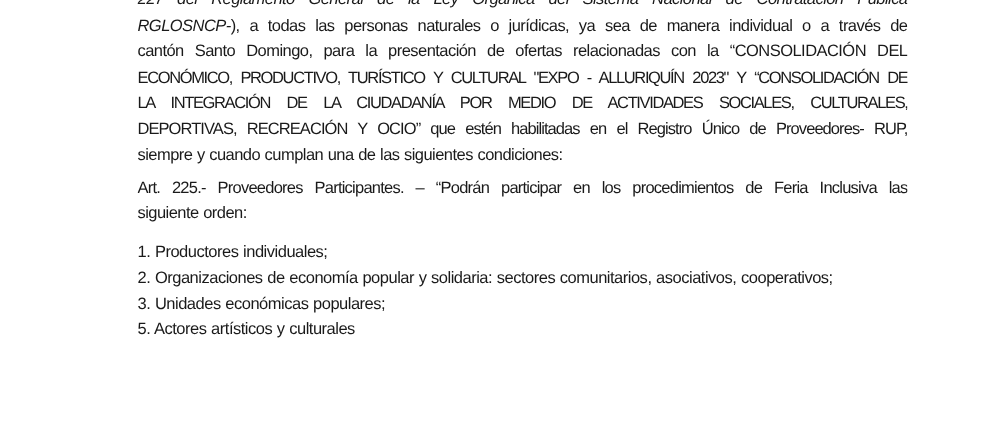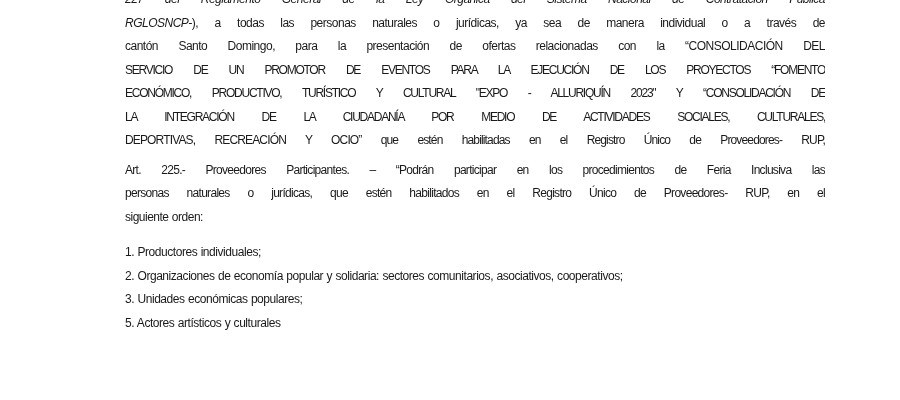"RGLOSNCP-), a todas las personas" .ln { font-size: 12px -> 15px }
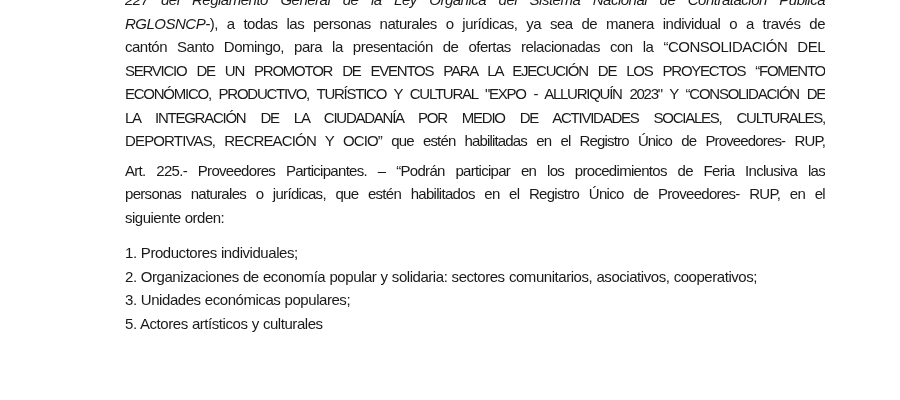"SERVICIO DE UN PROMOTOR DE" div.ln { html: <div>SERVICIO DE UN PROMOTOR DE EVENTOS PARA LA EJECUCIÓN DE LOS PROYECTOS “FOMENTO</div> -> none }
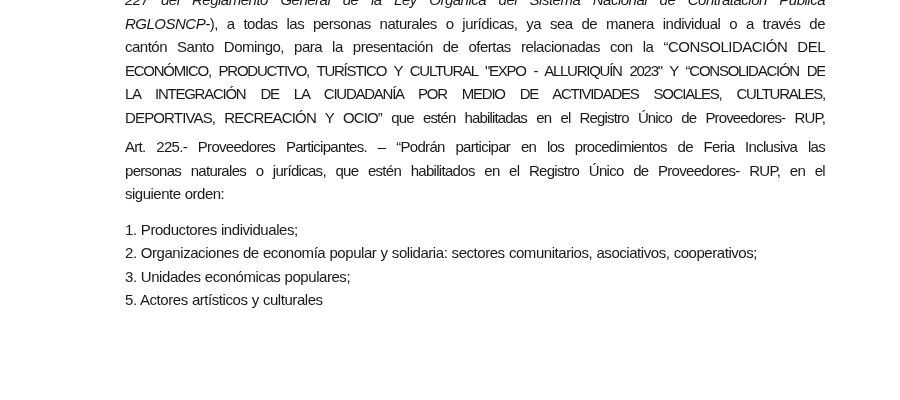"siempre y cuando cumplan una" div.ln { html: none -> <div>siempre y cuando cumplan una de las siguientes condiciones:</div> }
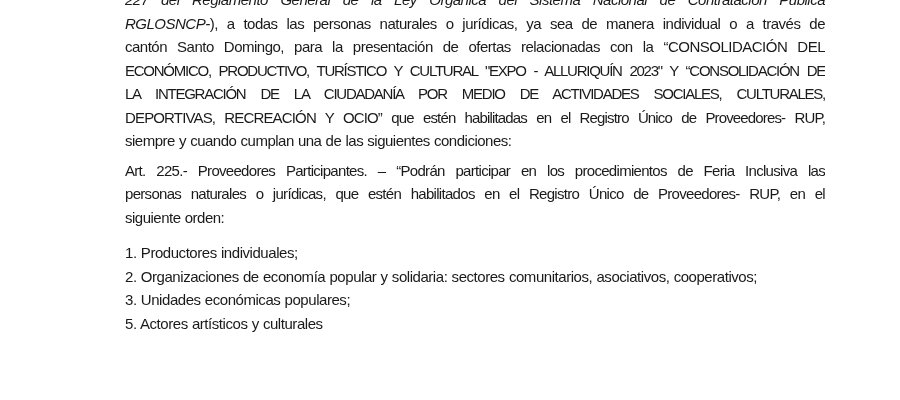"personas naturales o jurídicas, que" div.ln { html: <div>personas naturales o jurídicas, que estén habilitados en el Registro Único de Proveedores- RUP, en el</div> -> none }
